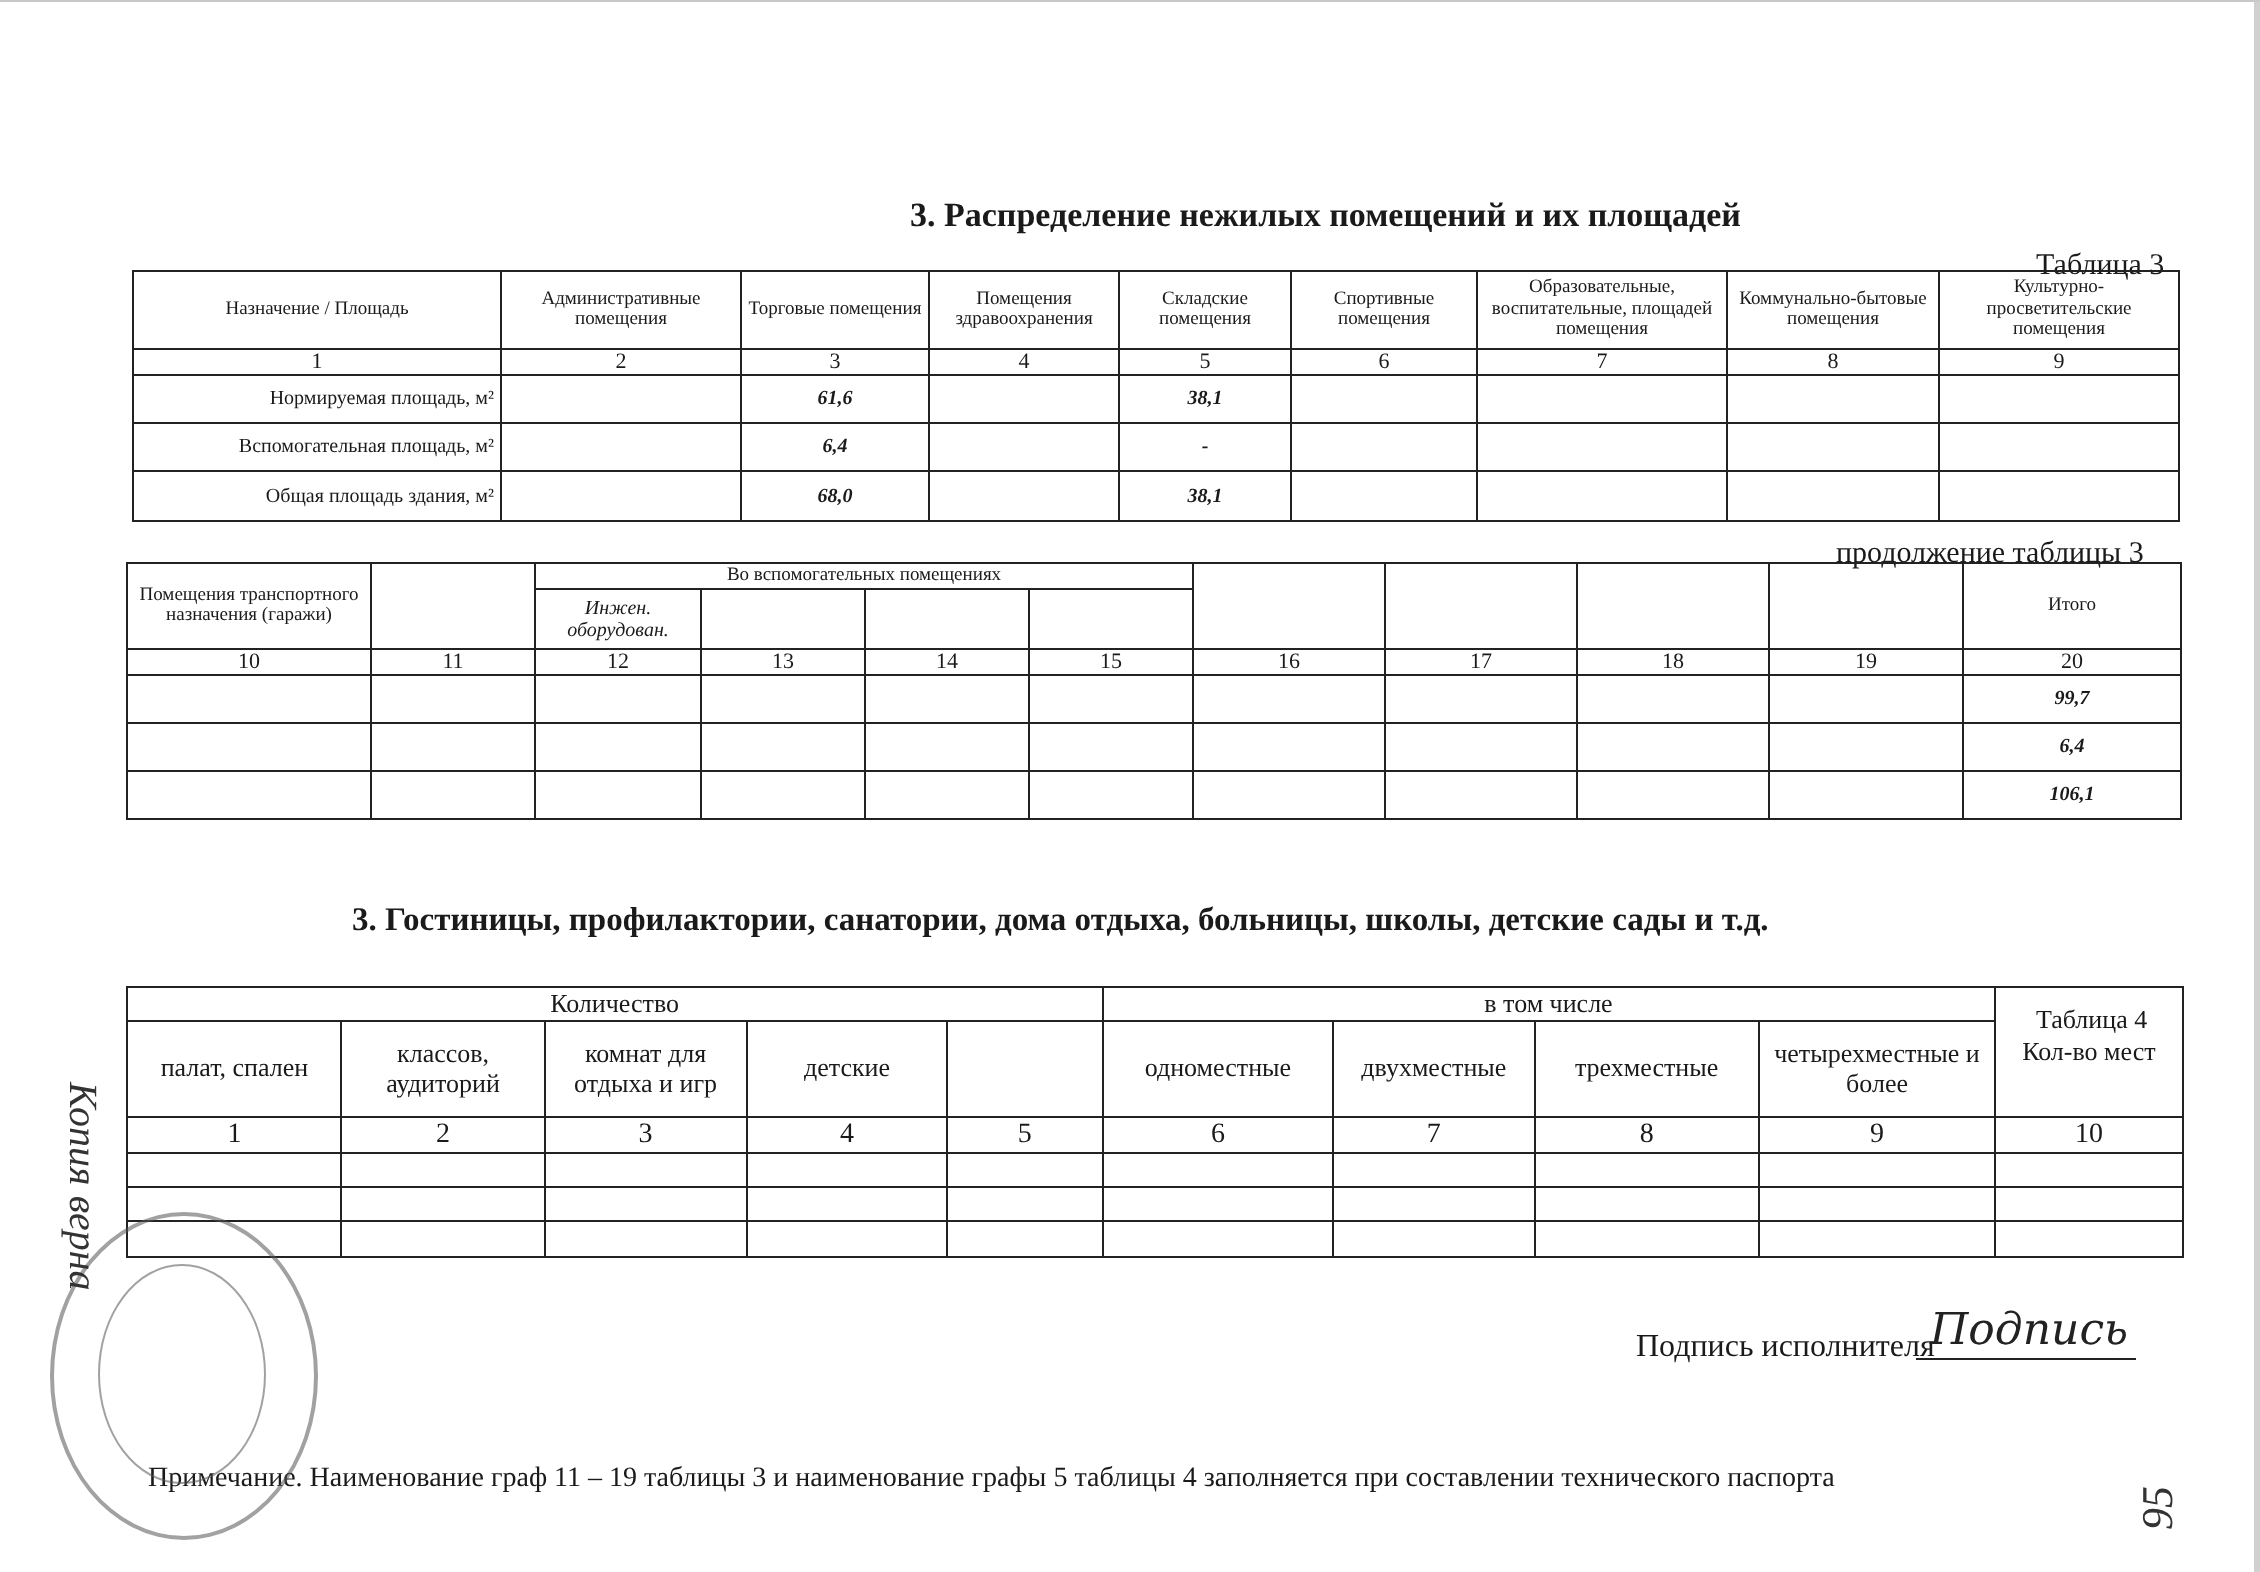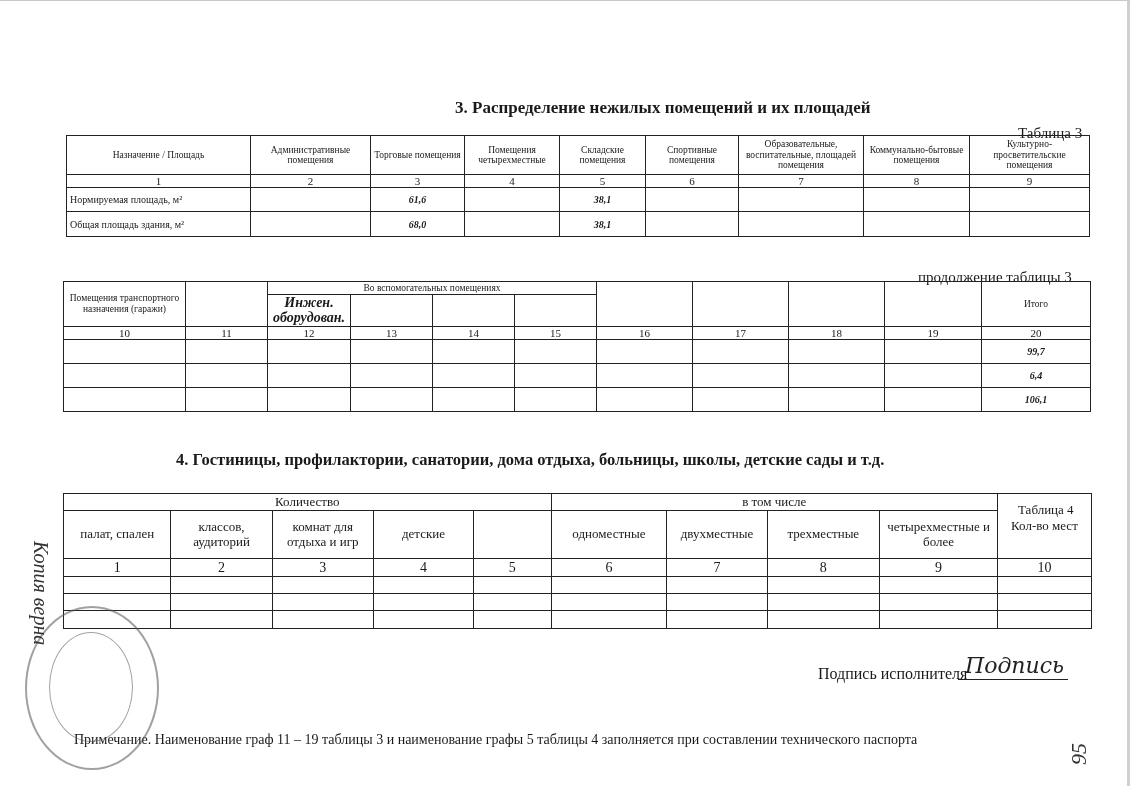"Помещения четырехместные" td { text: четырехместные -> здравоохранения }
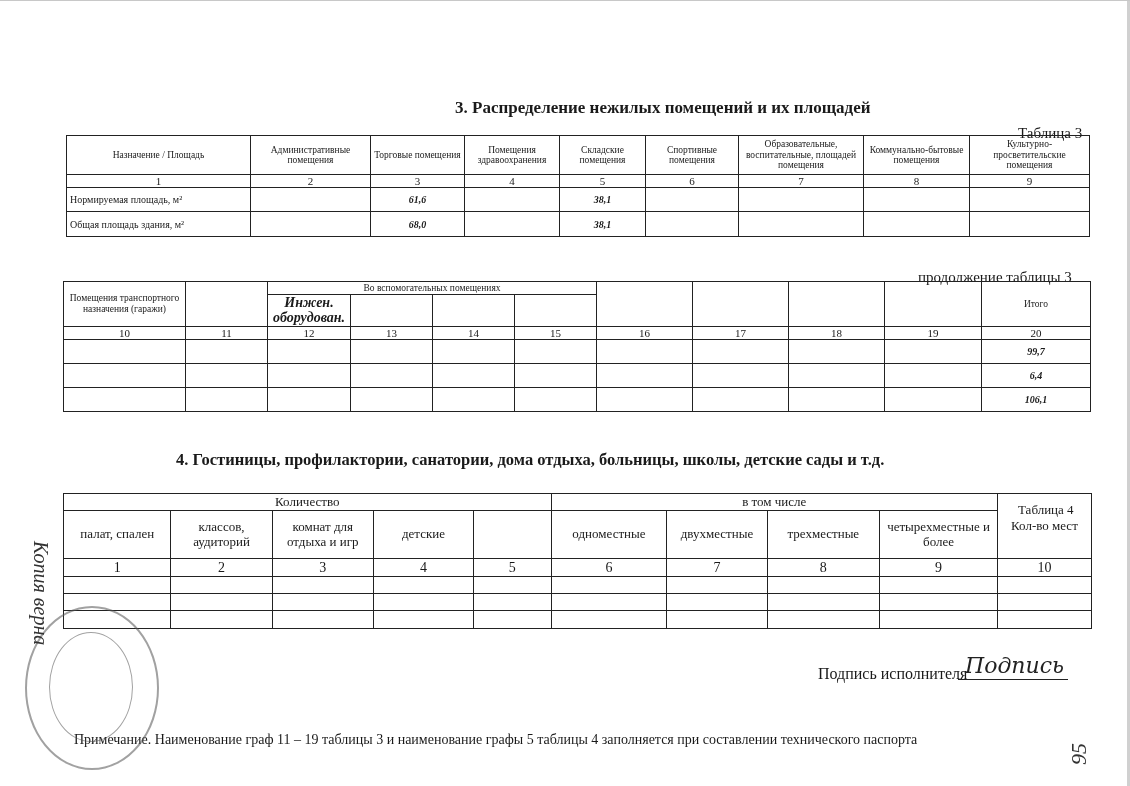"Нормируемая площадь, м²" .t3 td.lbl { text-align: left -> right }
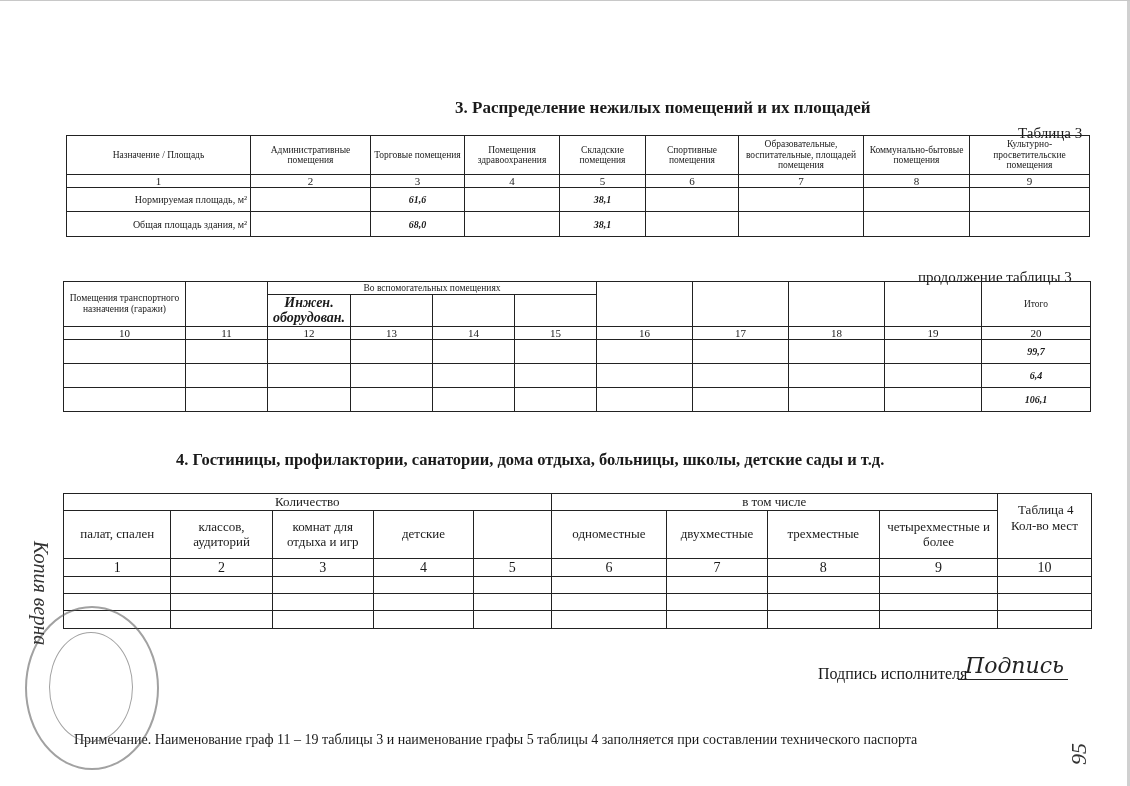"Вспомогательная площадь, м²" tr { html: none -> <tr> <td>Вспомогательная площадь, м²</td> <td></td> <td>6,4</td> <td></td> <td>-</td> <td></td> <td></td> <td></td> <td></td> </tr> }
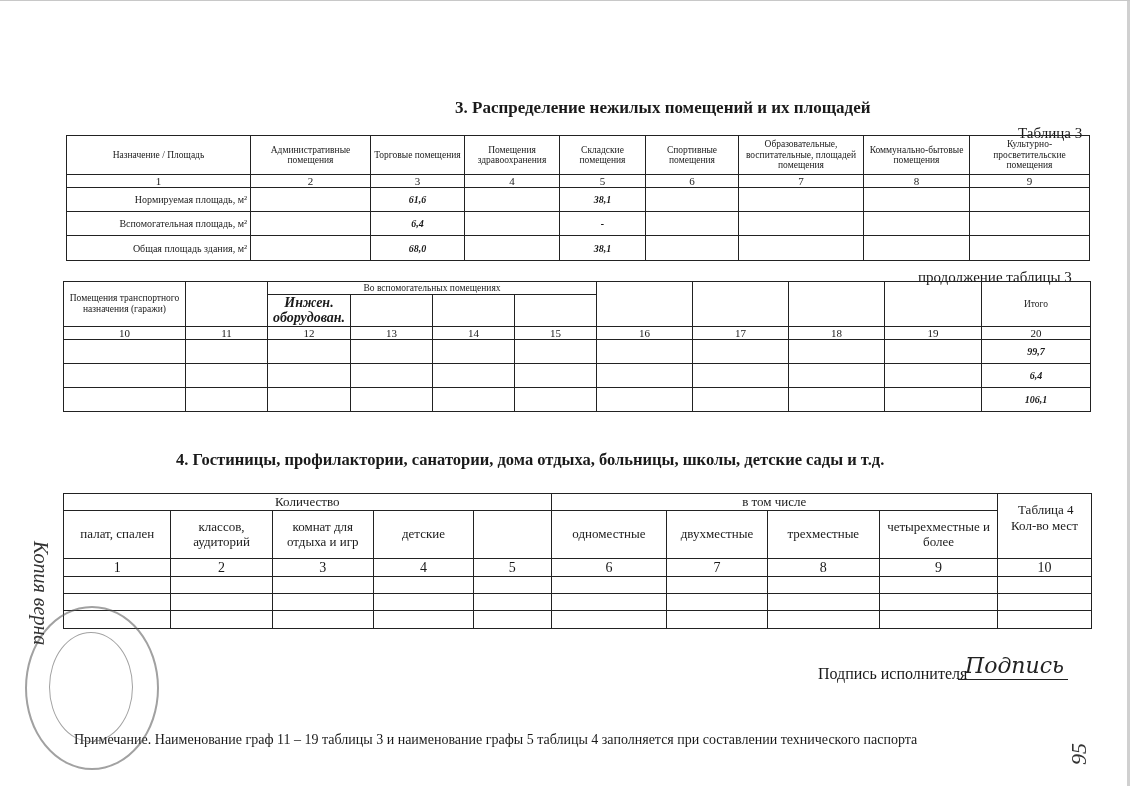"Инжен. оборудован." .t3c td.ie { font-size: 14px -> 10px; font-weight: bold -> normal }
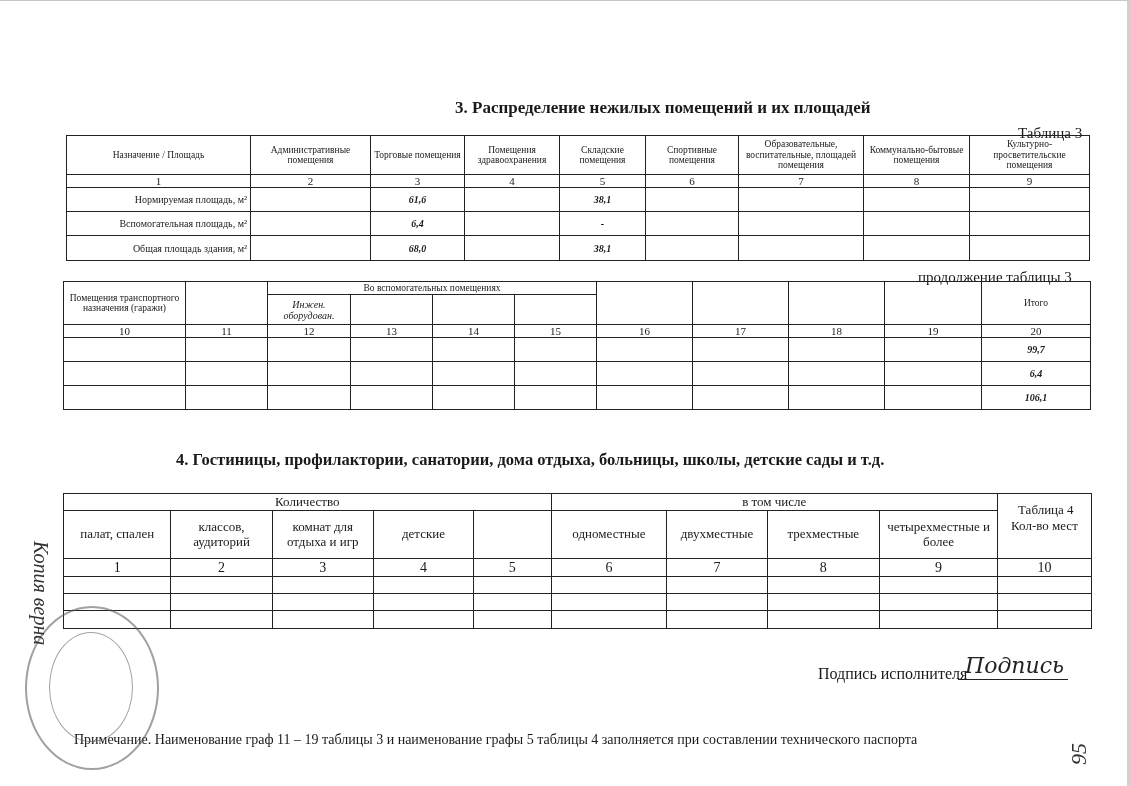"4. Гостиницы, профилактории, санатории," div.title { text: 4 -> 3 }
